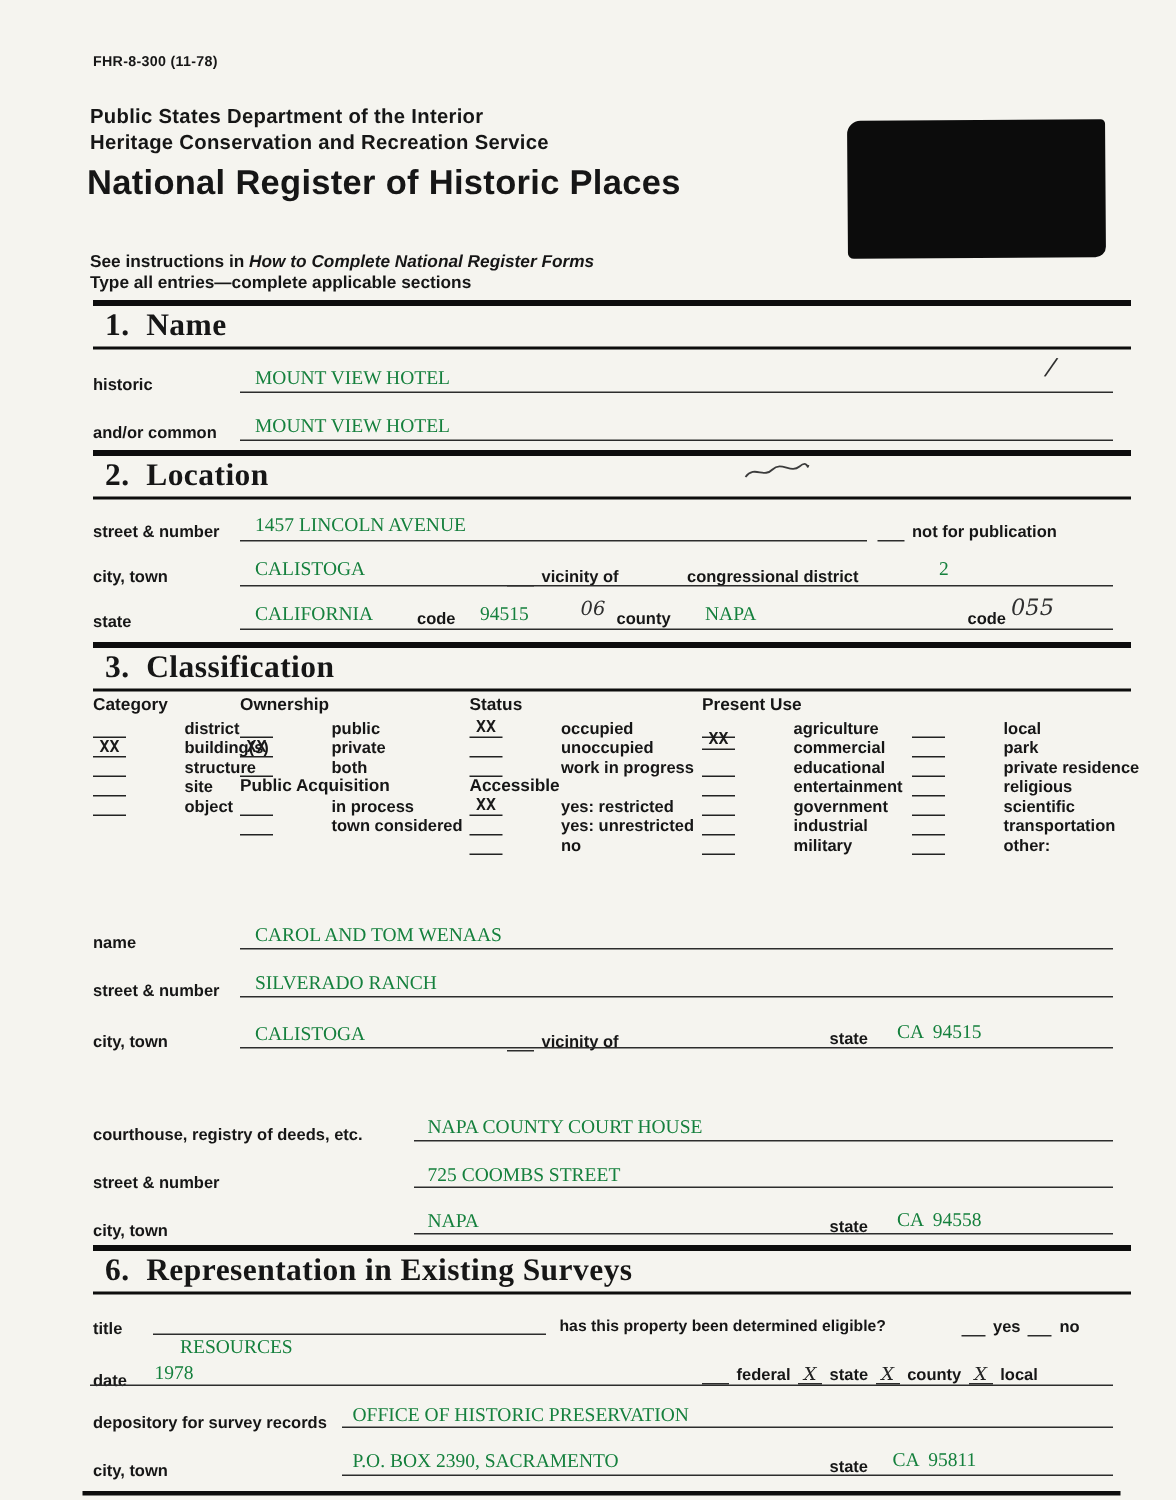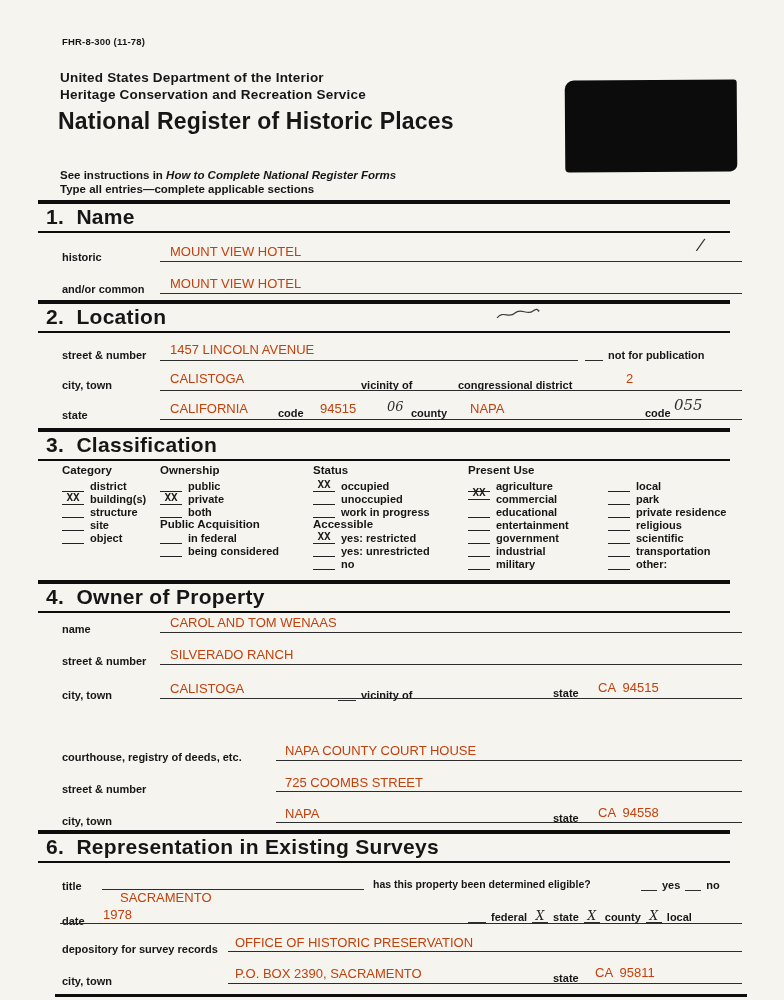"United States Department of the" div.abs { text: United -> Public }
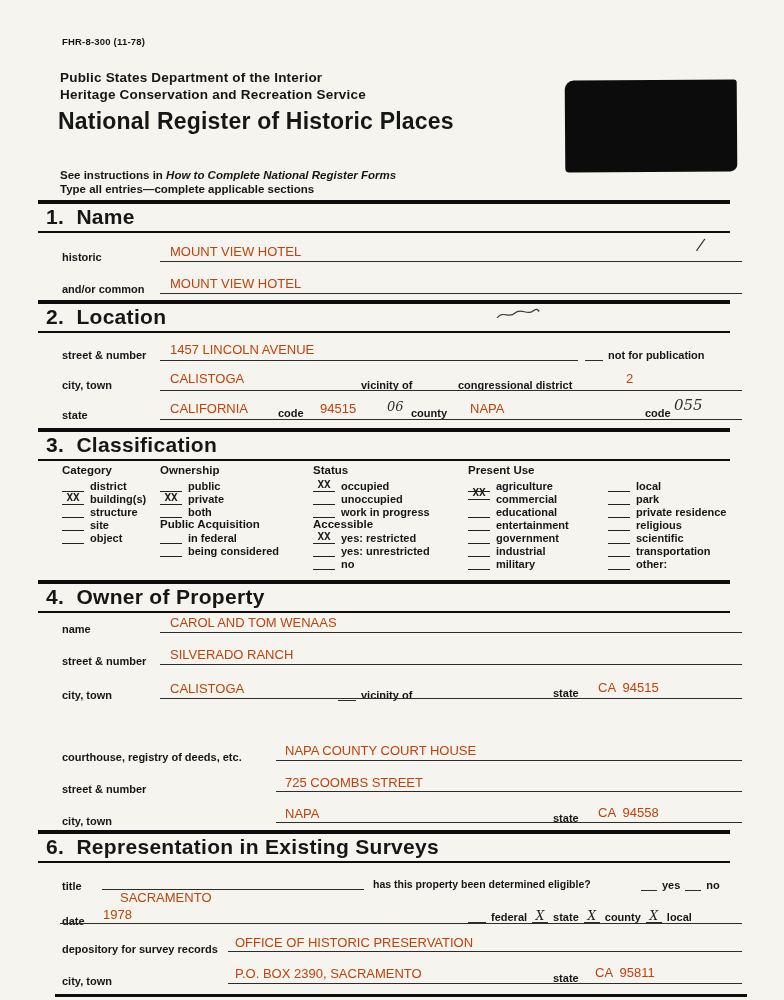"1. Name" .sec-head { font-family: none -> Liberation Serif, serif; left: 38px -> 62px }
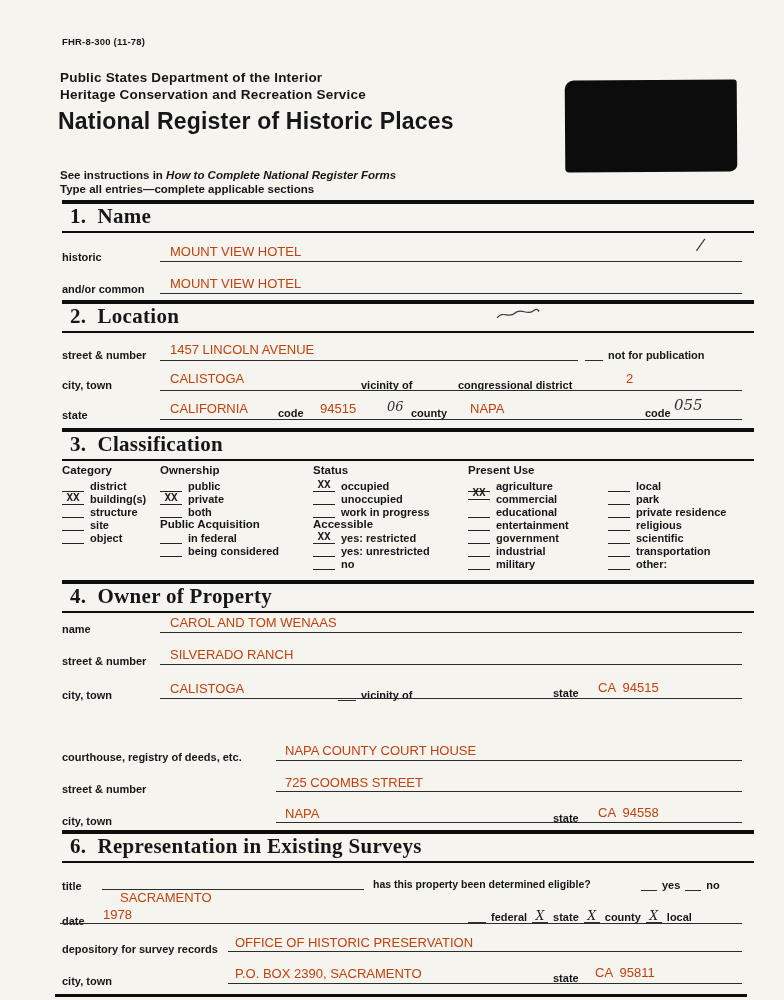"MOUNT VIEW HOTEL" .val { color: #c2410c -> #15803d; font-family: Liberation Sans, sans-serif -> Liberation Serif, serif }
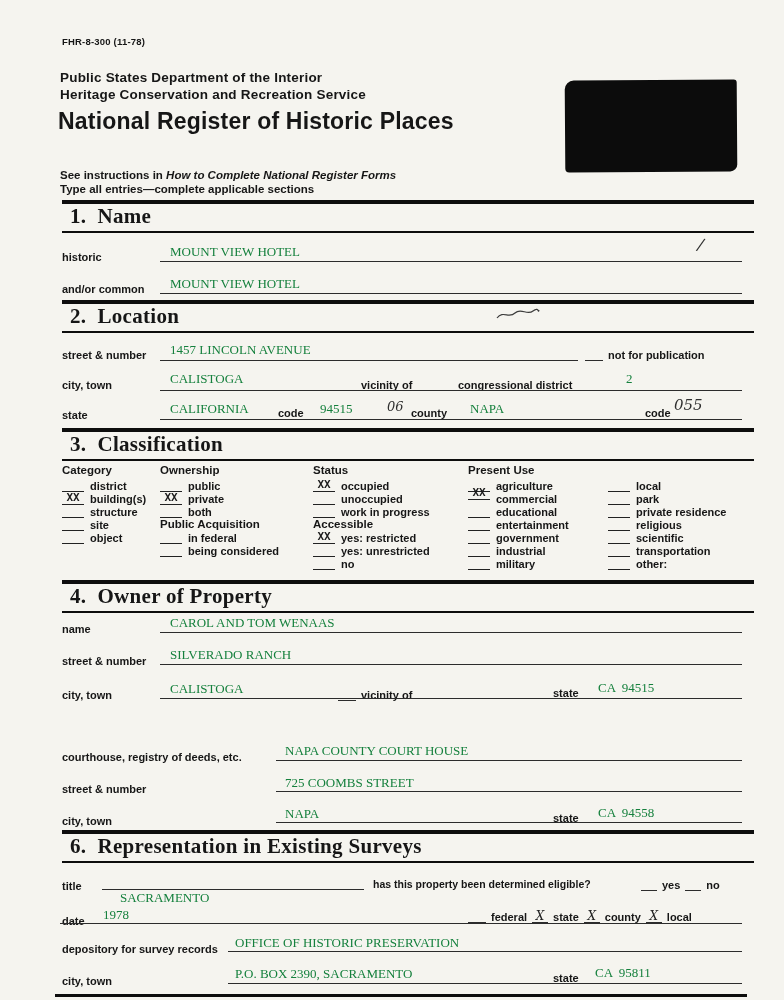"district" .cl { margin-left: none -> 33px }
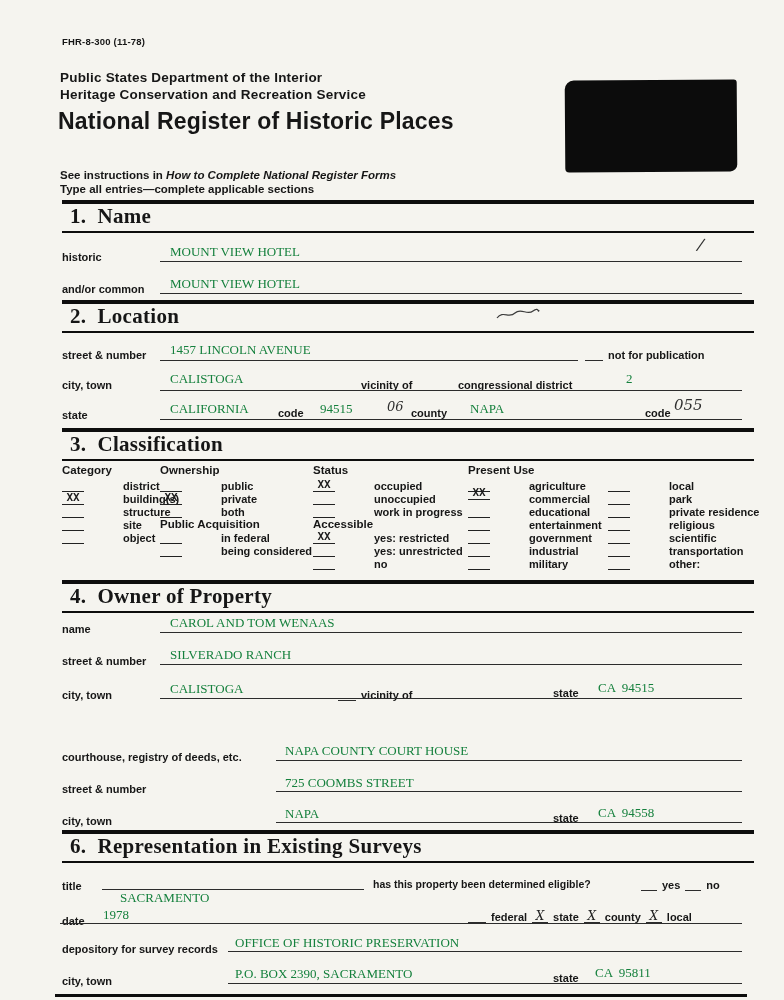"in federal" span.cl { text: federal -> process }
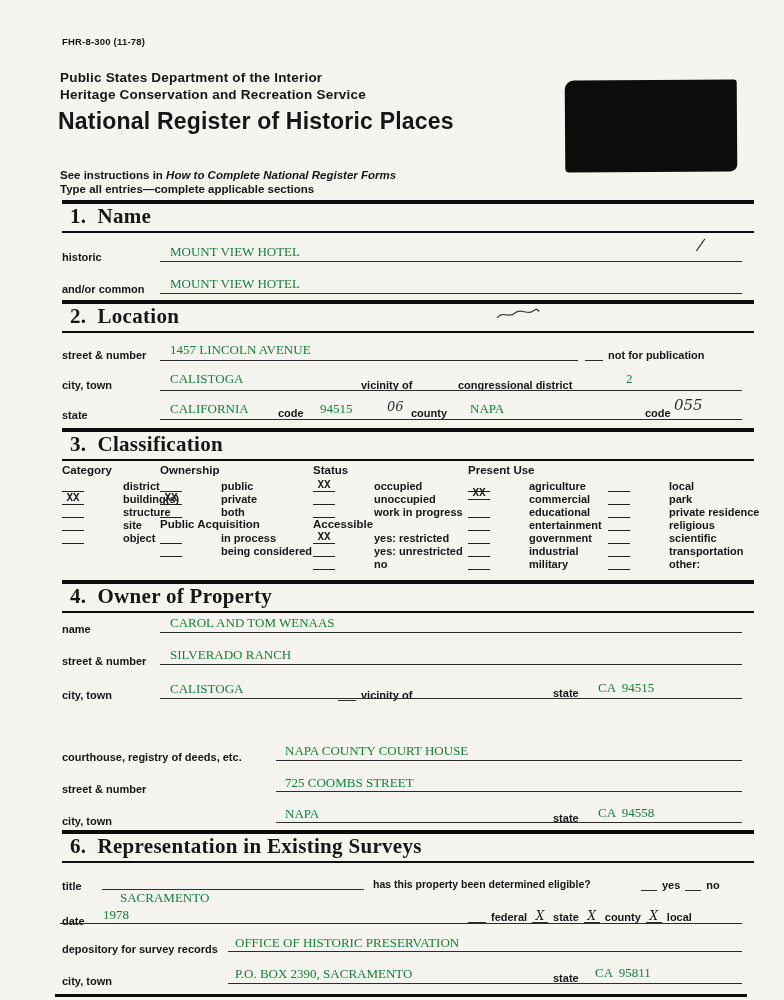"being considered" span.cl { text: being -> town }
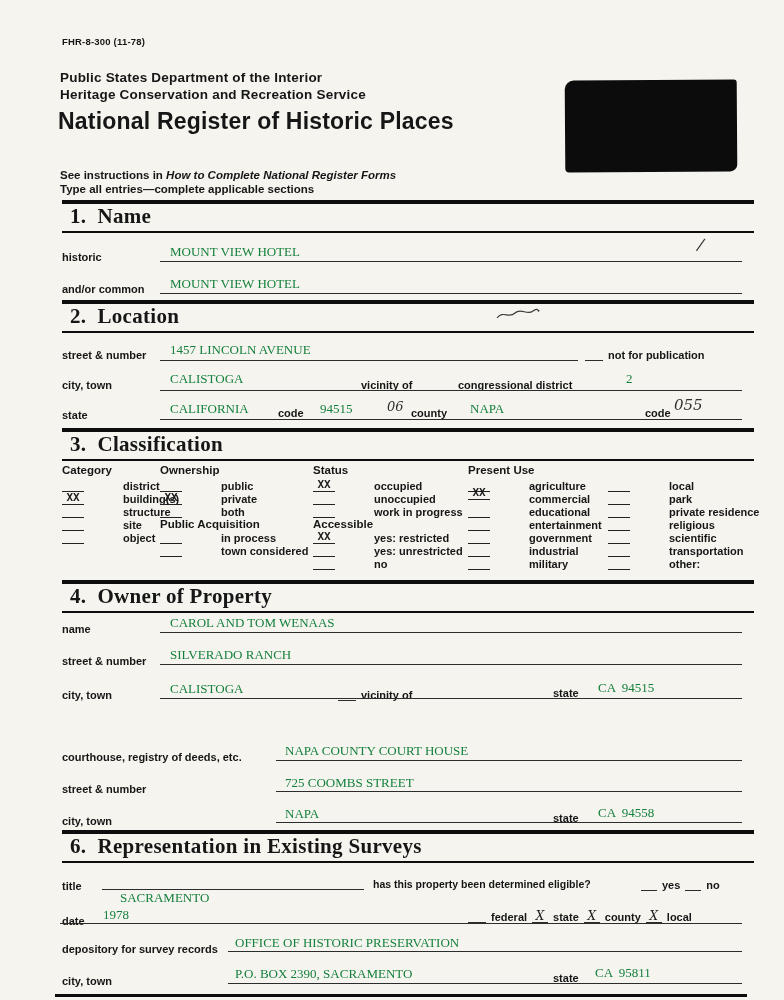"4. Owner of Property" div.sec-head { html: <div> <h2>4. Owner of Property</h2> </div> -> none }
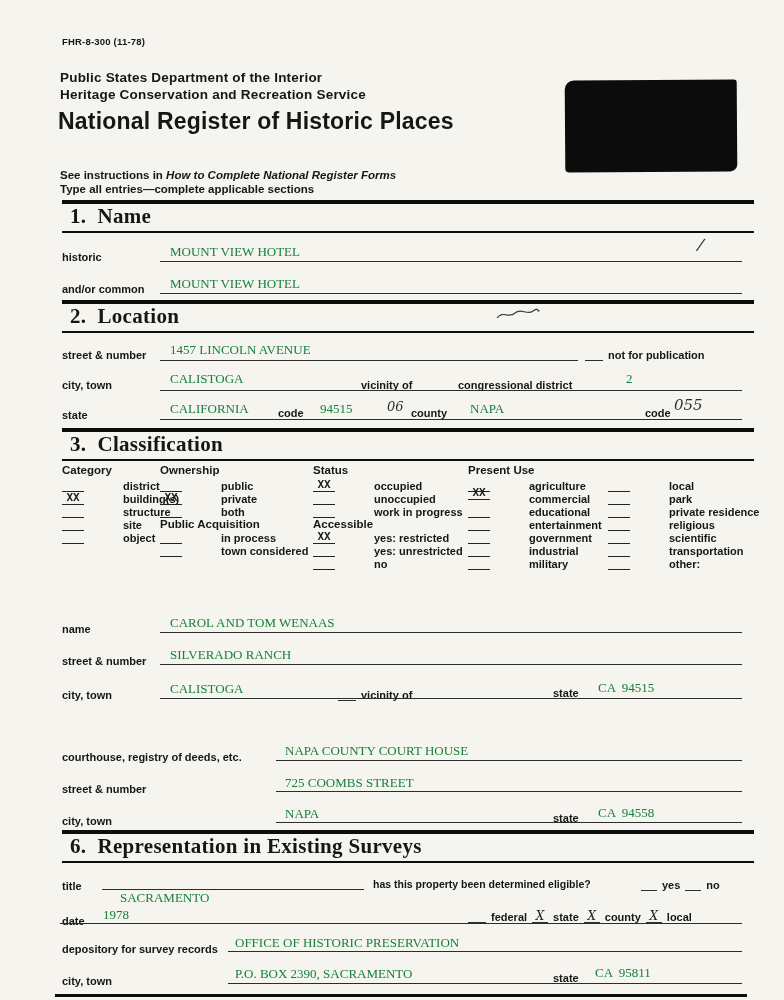"SACRAMENTO" div.abs { text: SACRAMENTO -> RESOURCES }
